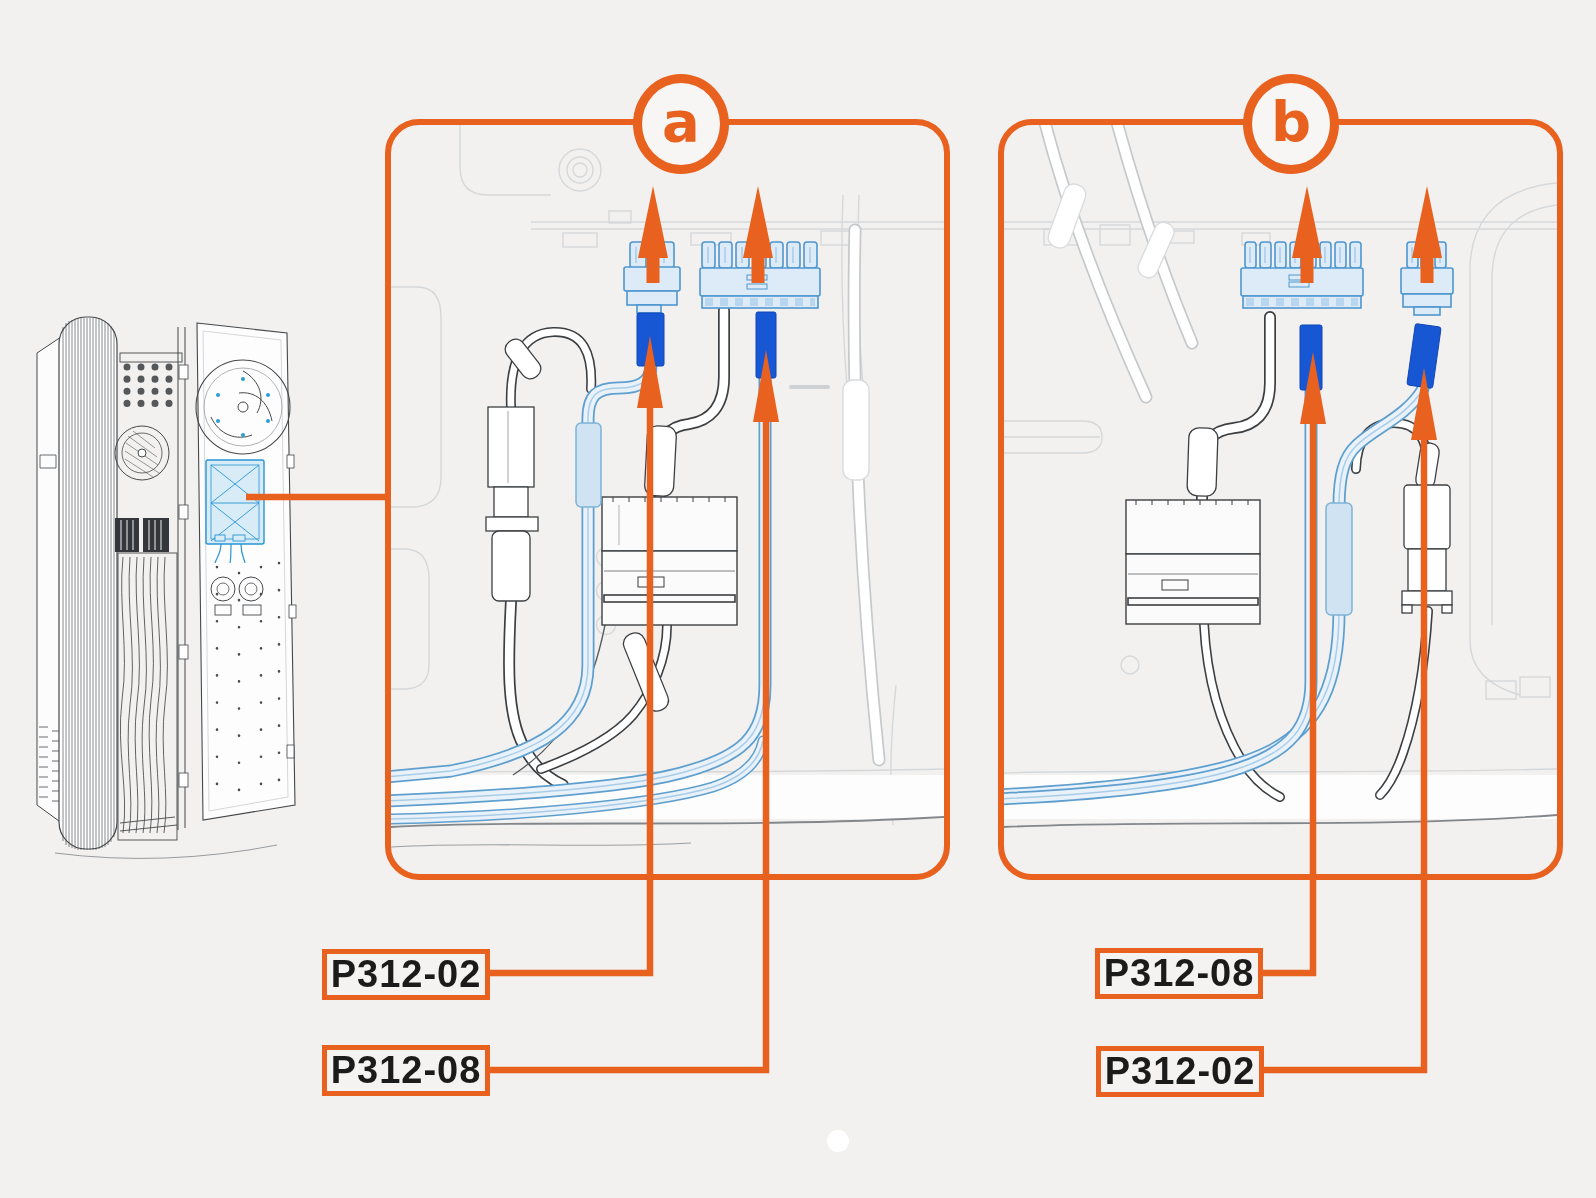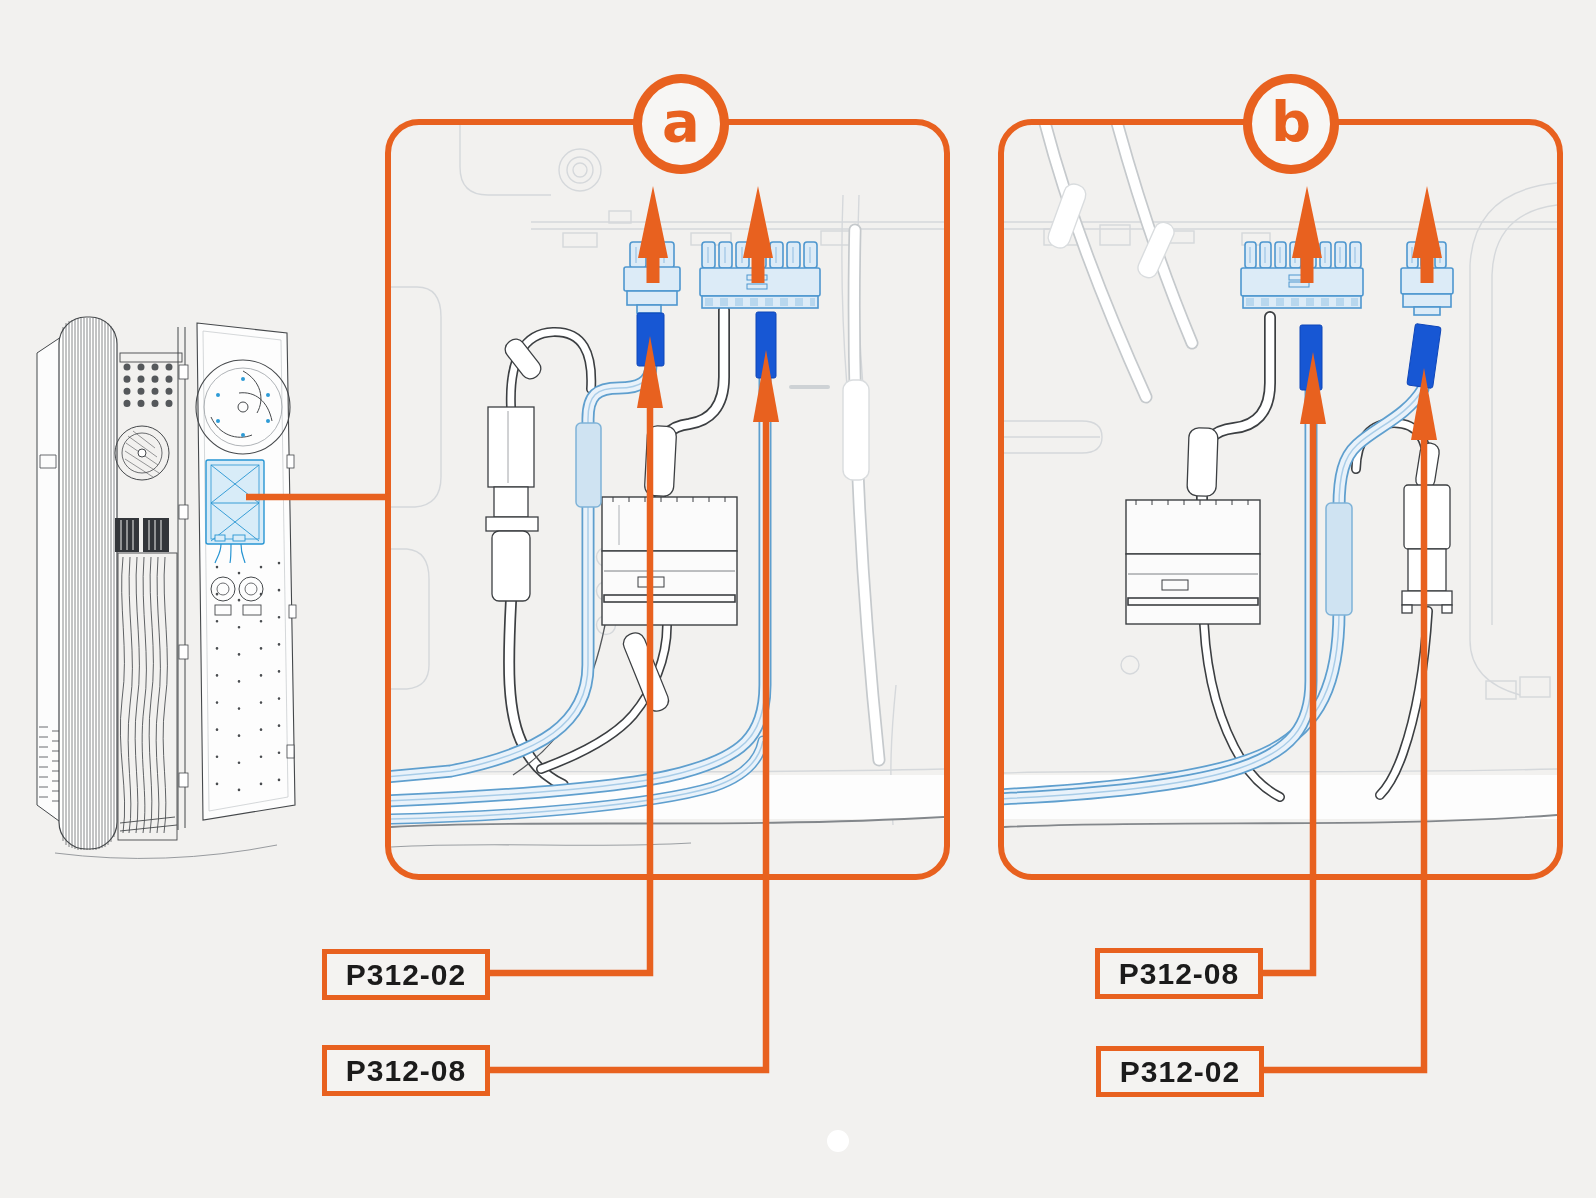"P312-02" .callout { font-size: 30px -> 38px }
